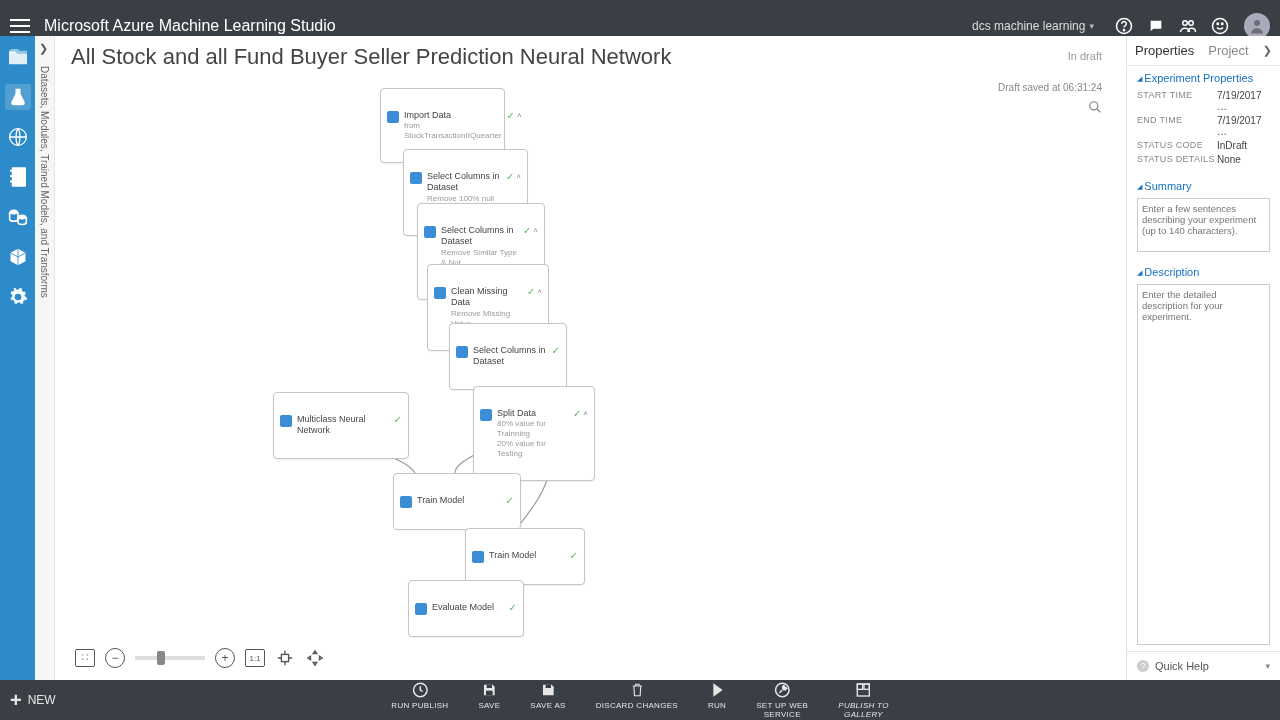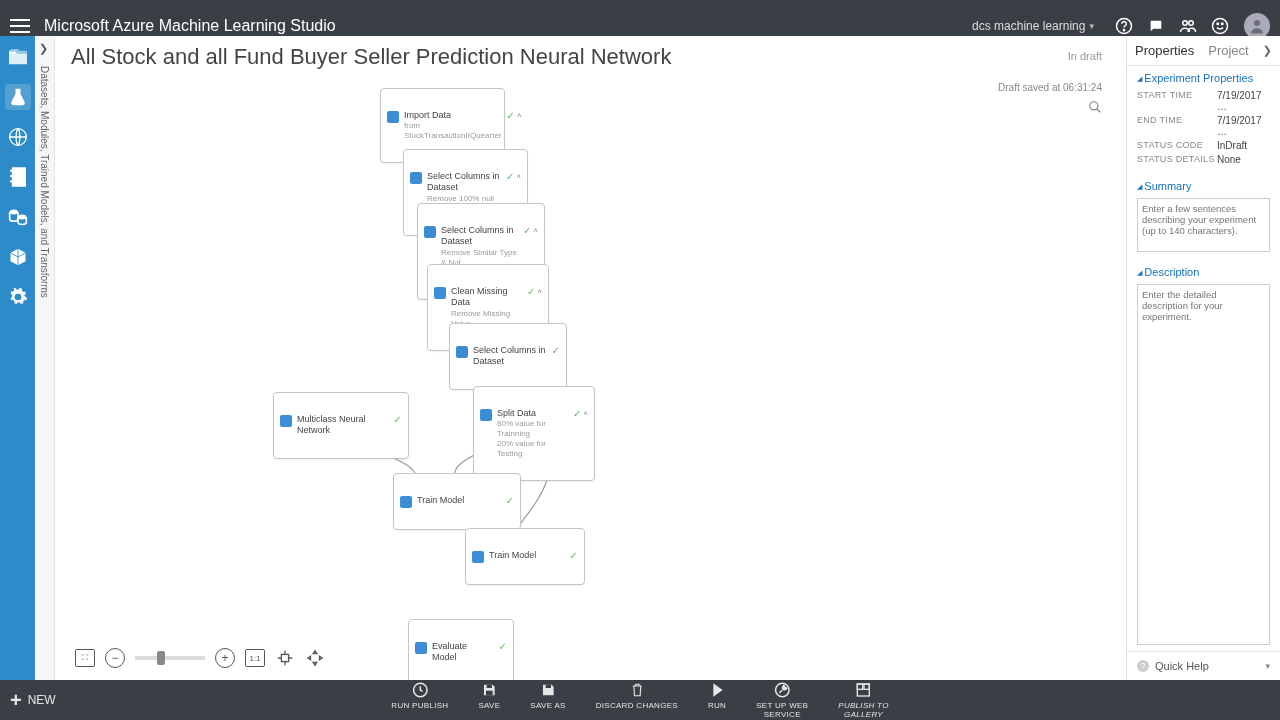"Evaluate Model" div.node { margin-top: 39px -> none; width: 106px -> 116px }
